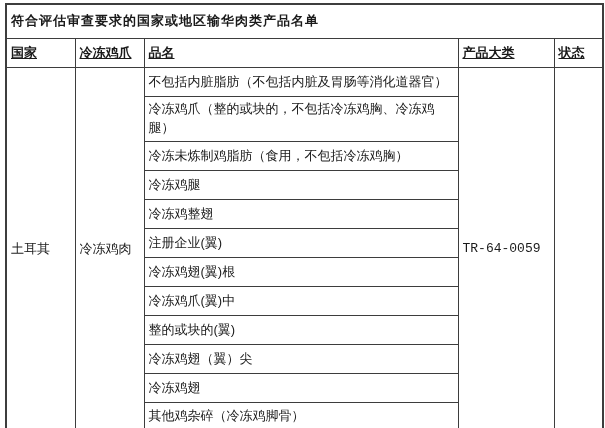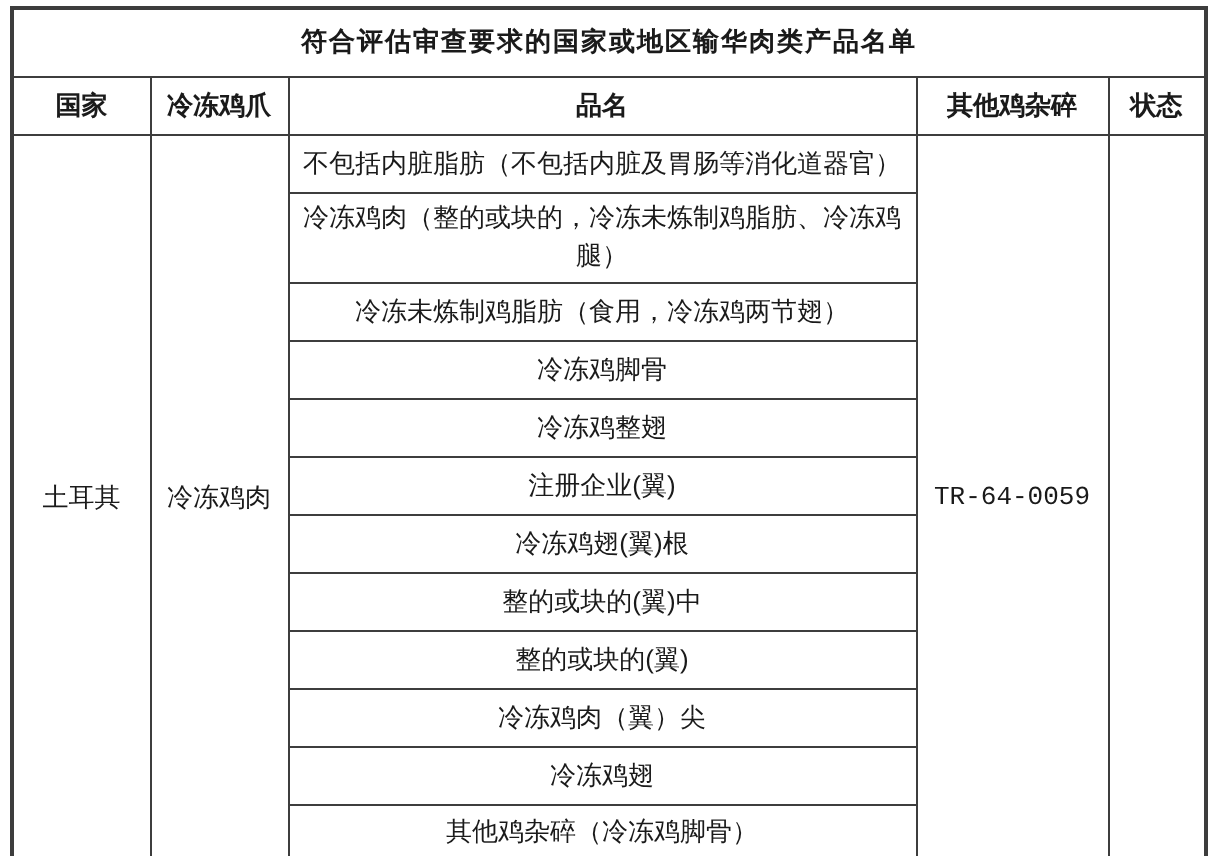"符合评估审查要求的国家或地区输华肉类产品名单" table.doc-table td, table.doc-table th { text-align: center -> none }
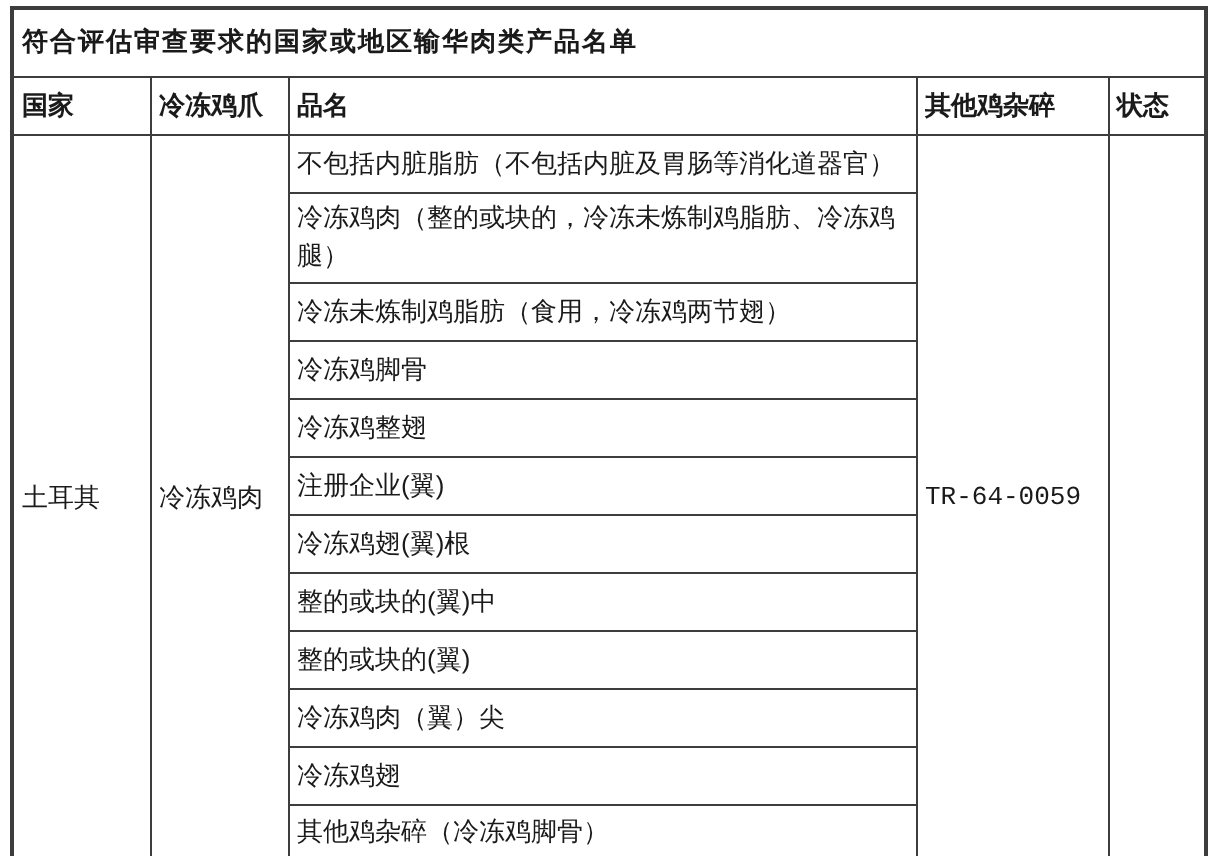"国家" .header-cell { text-decoration: none -> underline }
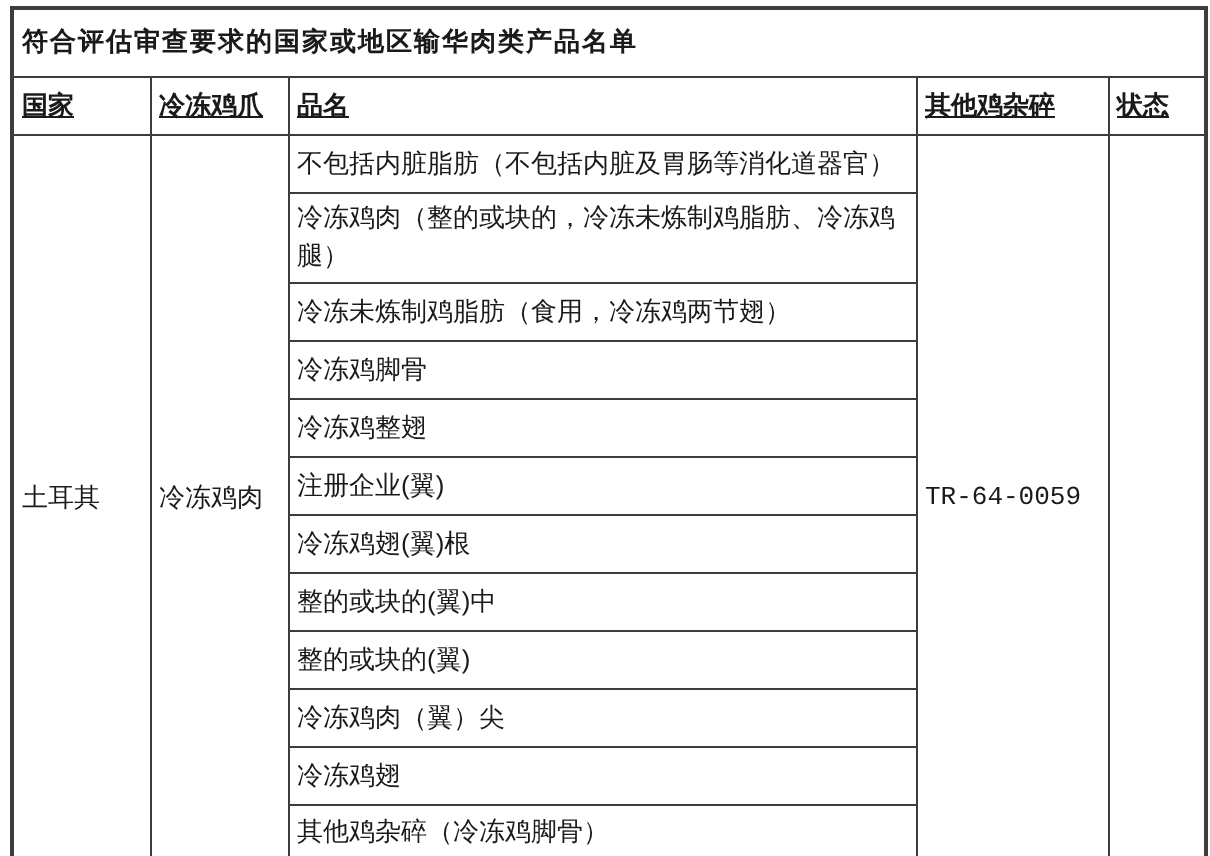"其他鸡杂碎" td.header-cell { text: 其他鸡杂碎 -> 产品大类 }
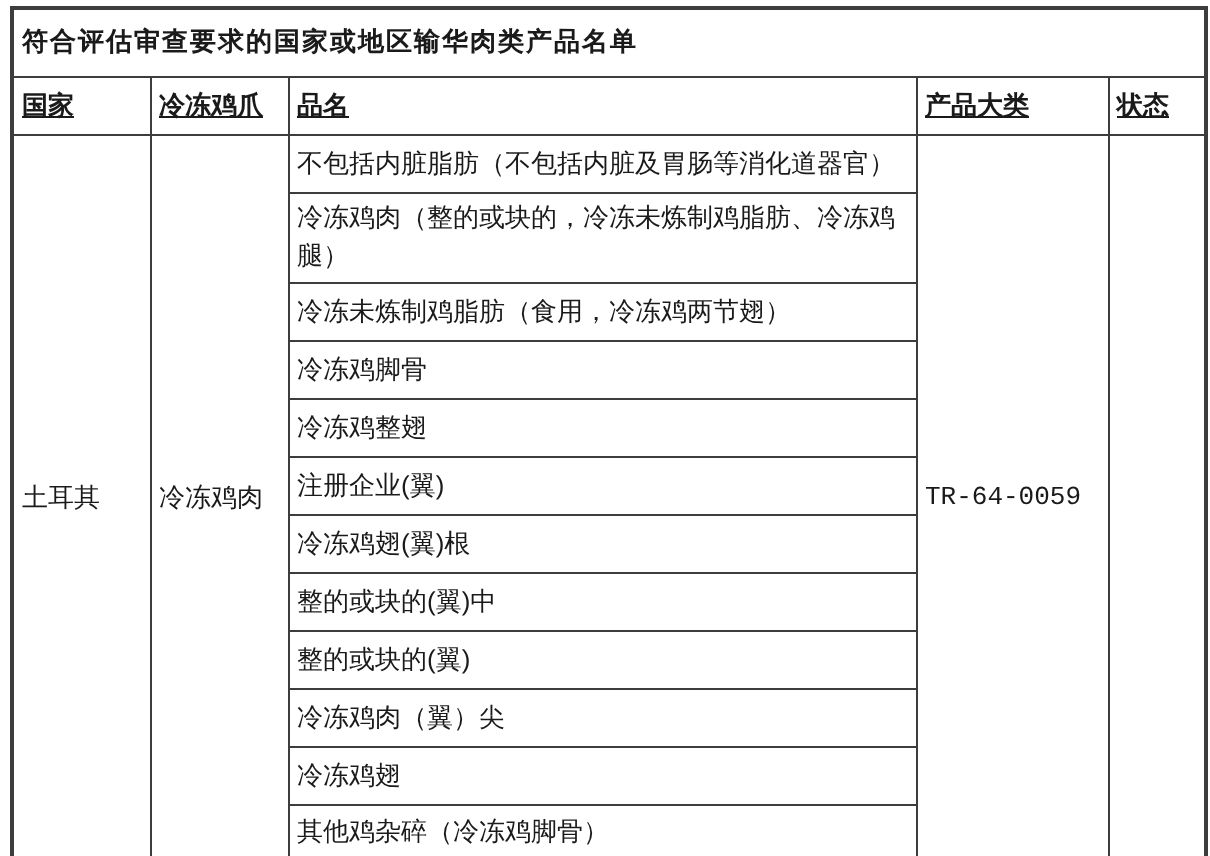"冷冻鸡肉（整的或块的，冷冻未炼制鸡脂肪、冷冻鸡腿）" td { text: 肉（整的或块的，冷冻未炼制鸡脂肪 -> 爪（整的或块的，不包括冷冻鸡胸 }
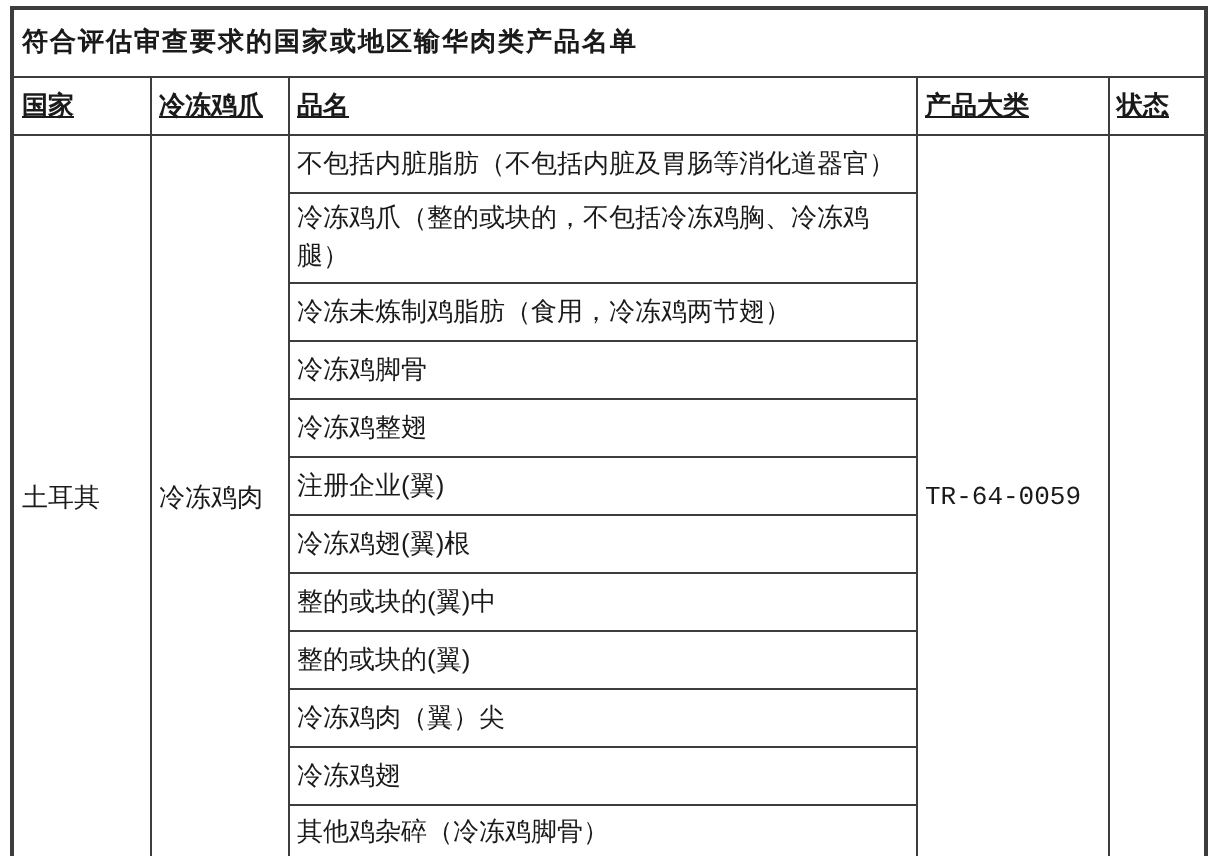"冷冻未炼制鸡脂肪（食用，冷冻鸡两节翅）" td { text: 冷冻鸡两节翅 -> 不包括冷冻鸡胸 }
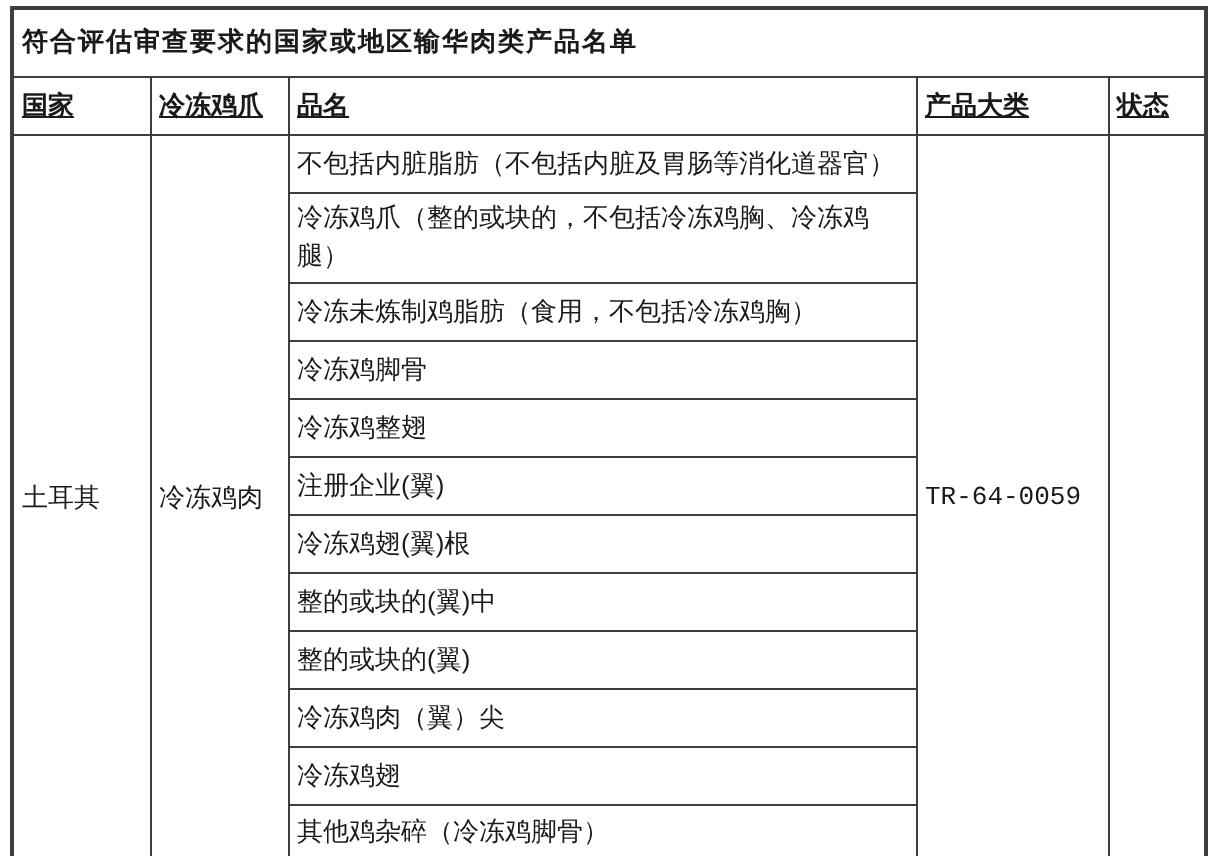"冷冻鸡脚骨" td { text: 脚骨 -> 腿 }
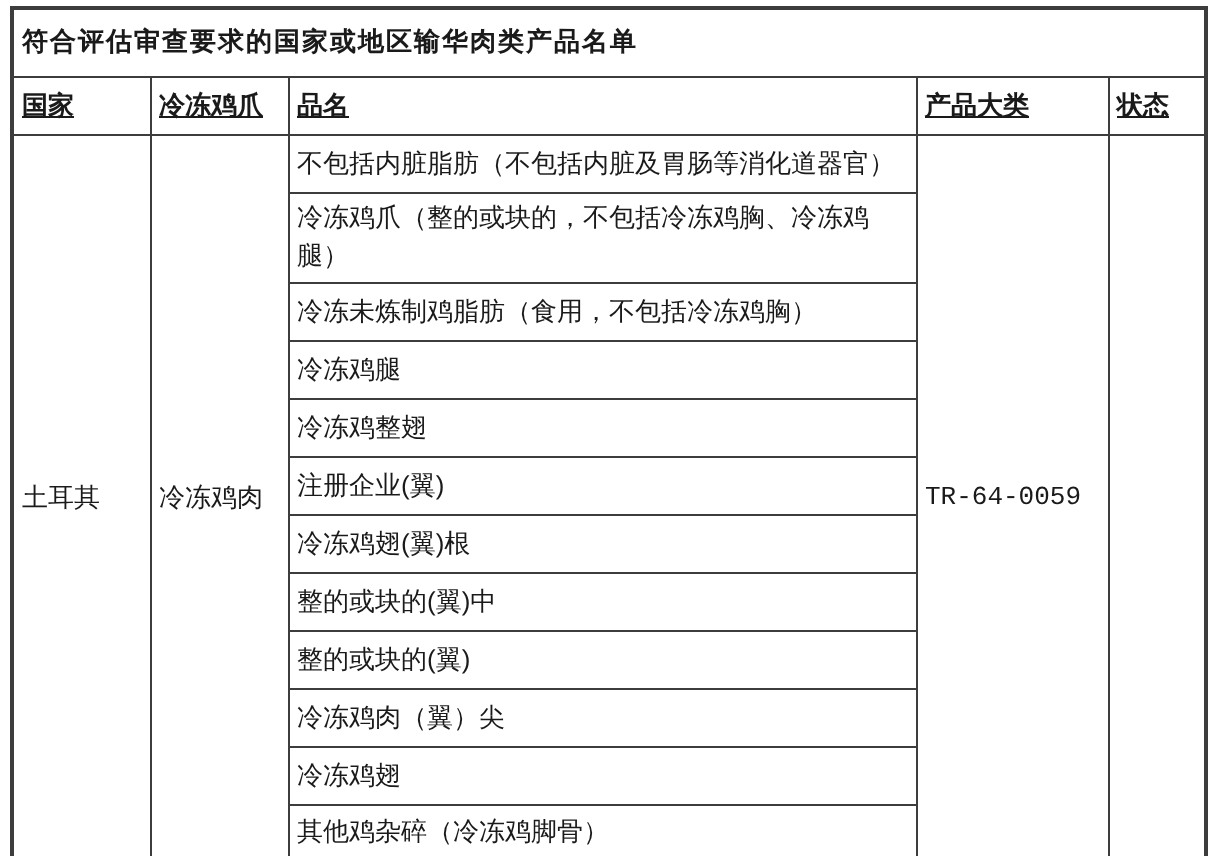"整的或块的(翼)中" td { text: 整的或块的 -> 冷冻鸡爪 }
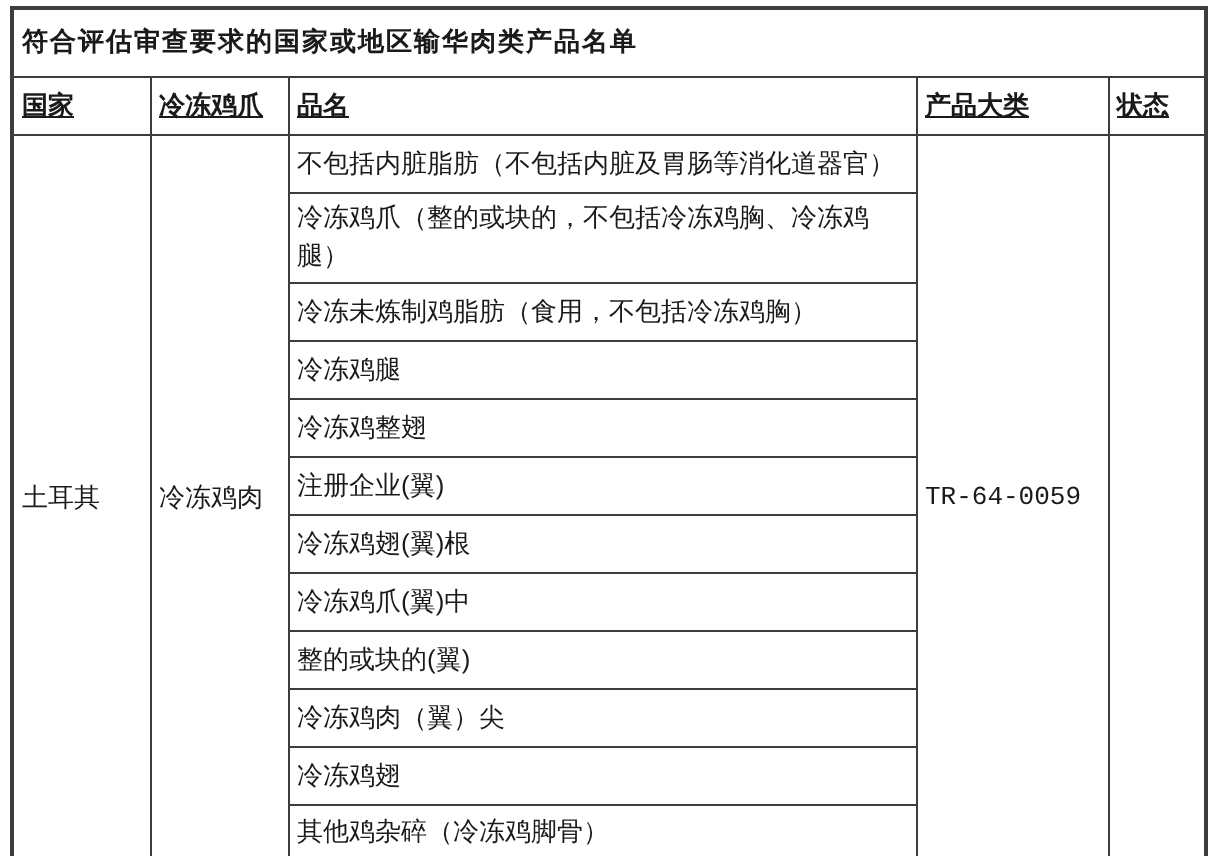"冷冻鸡肉（翼）尖" td { text: 肉 -> 翅 }
